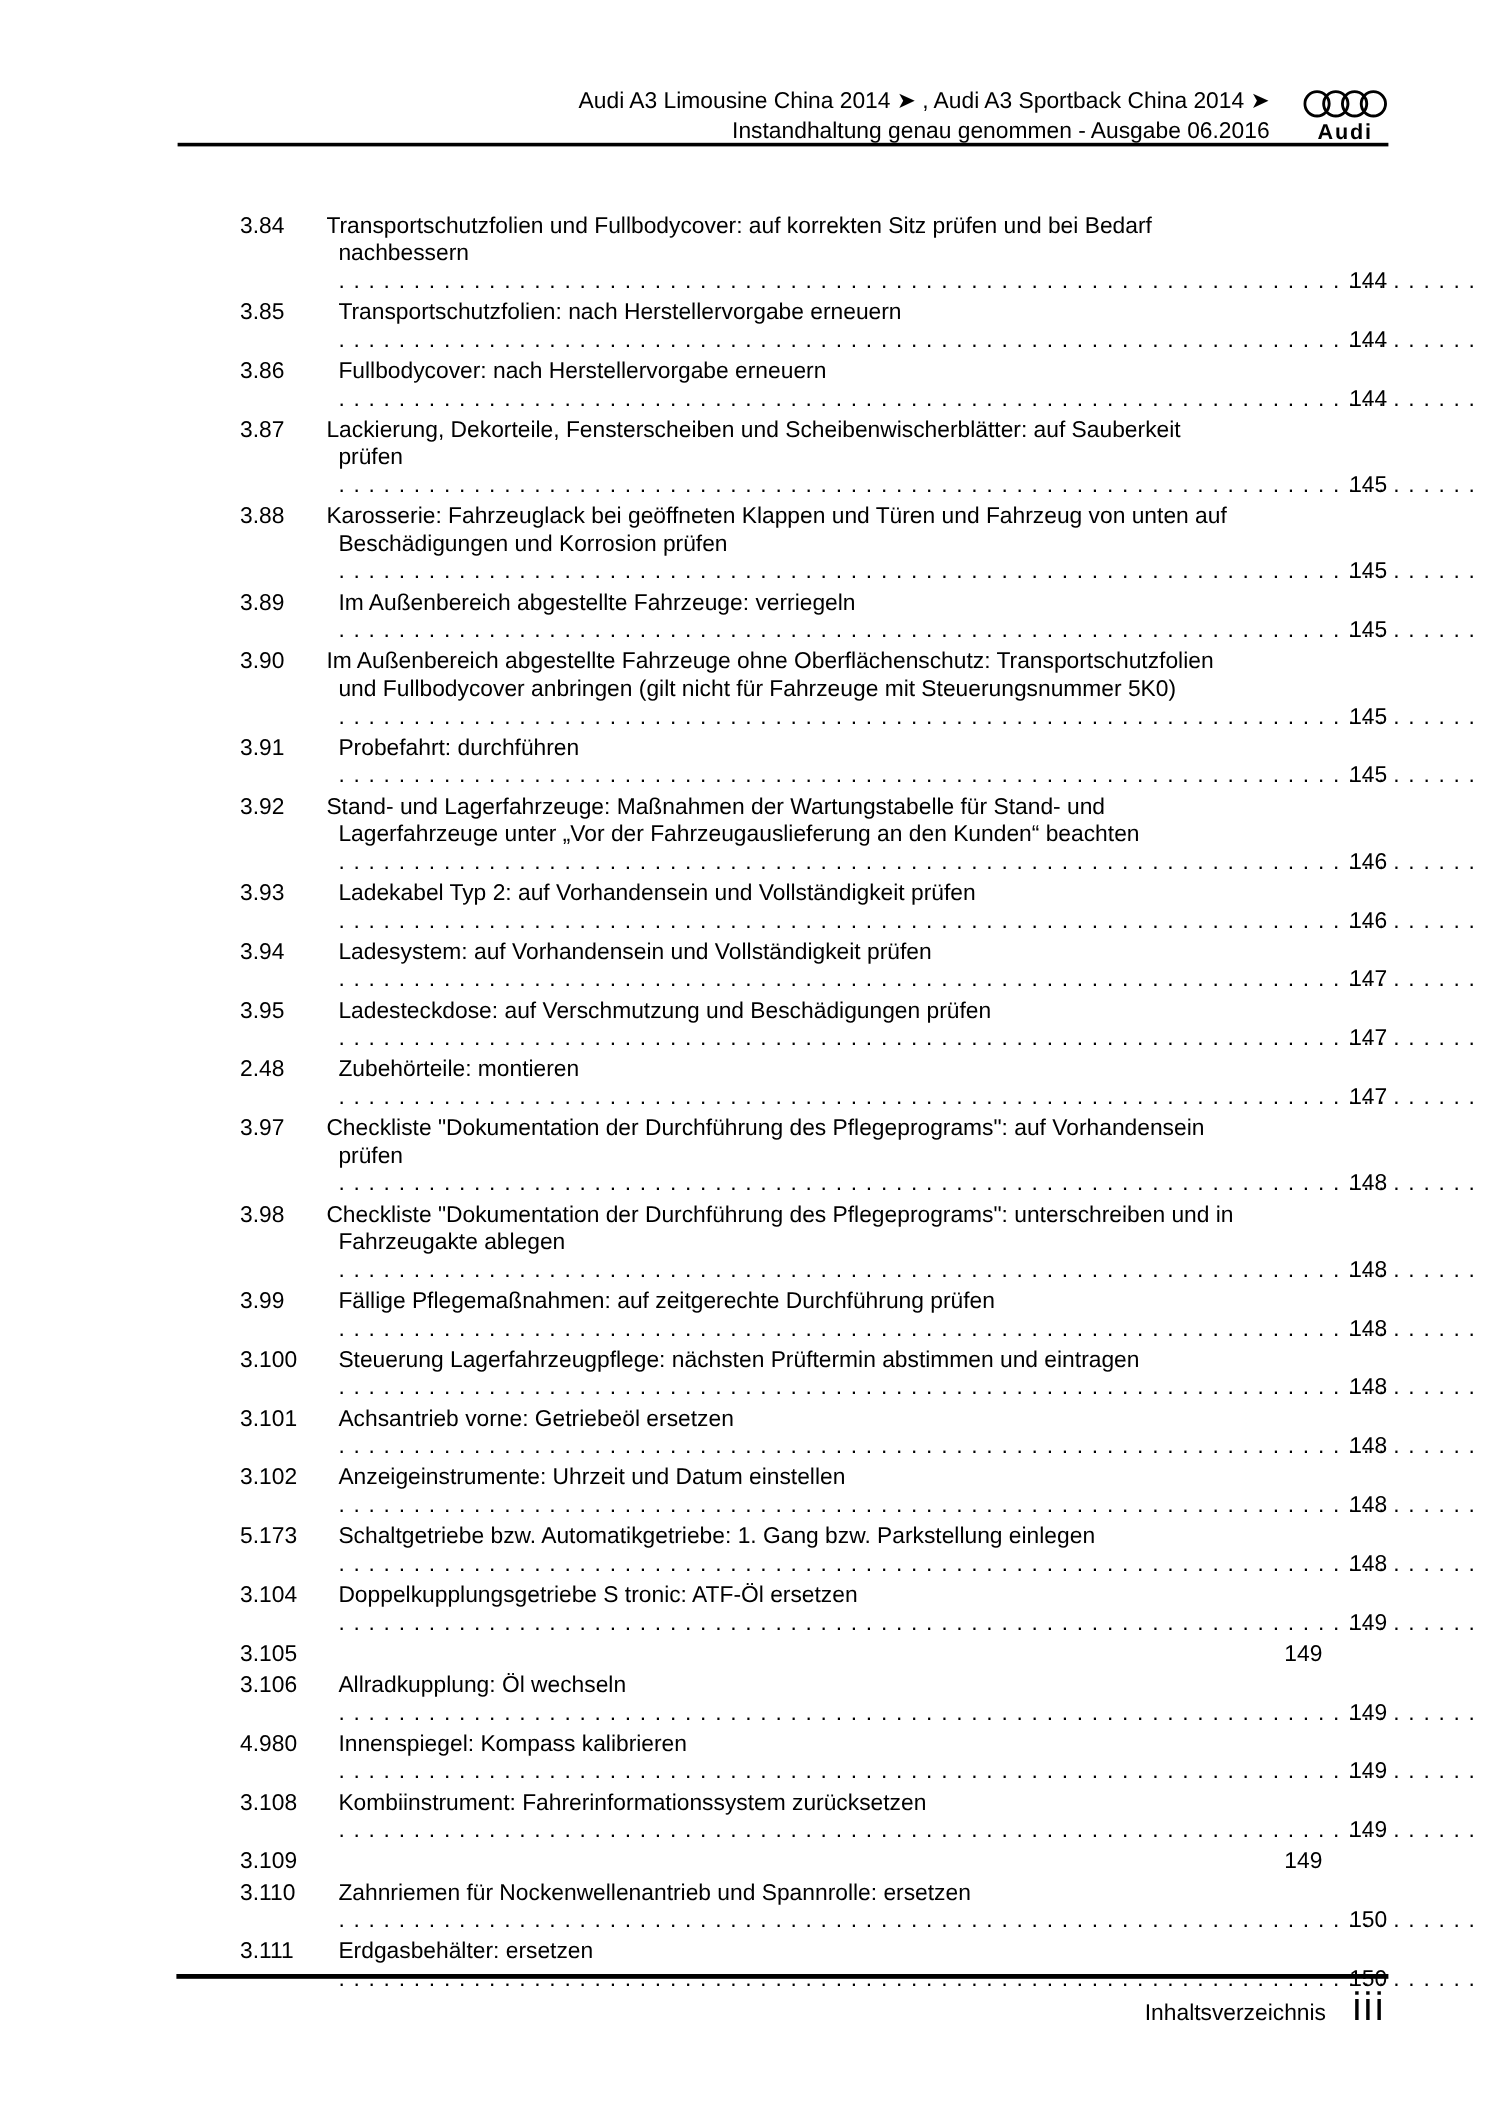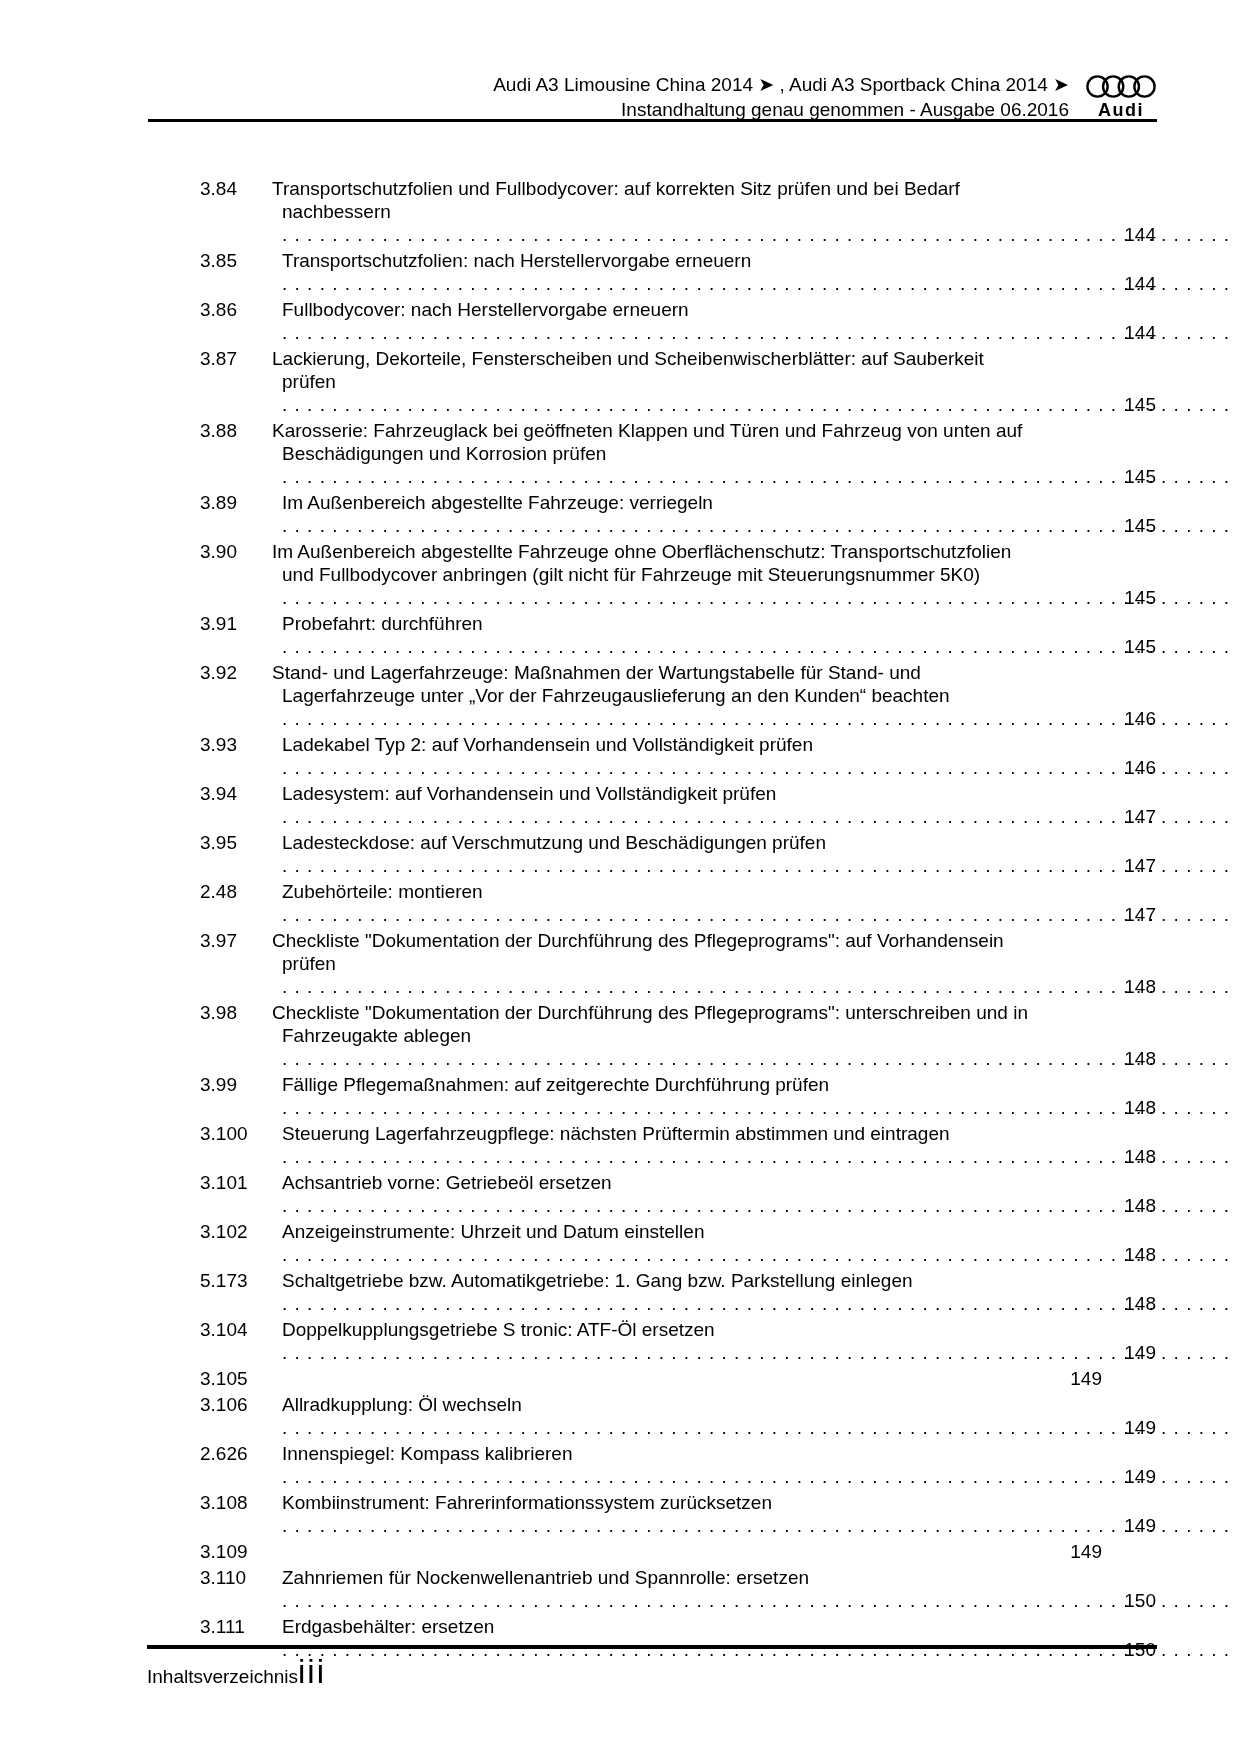"Audi A3 Limousine China 2014" .header { gap: 17px -> 28px }
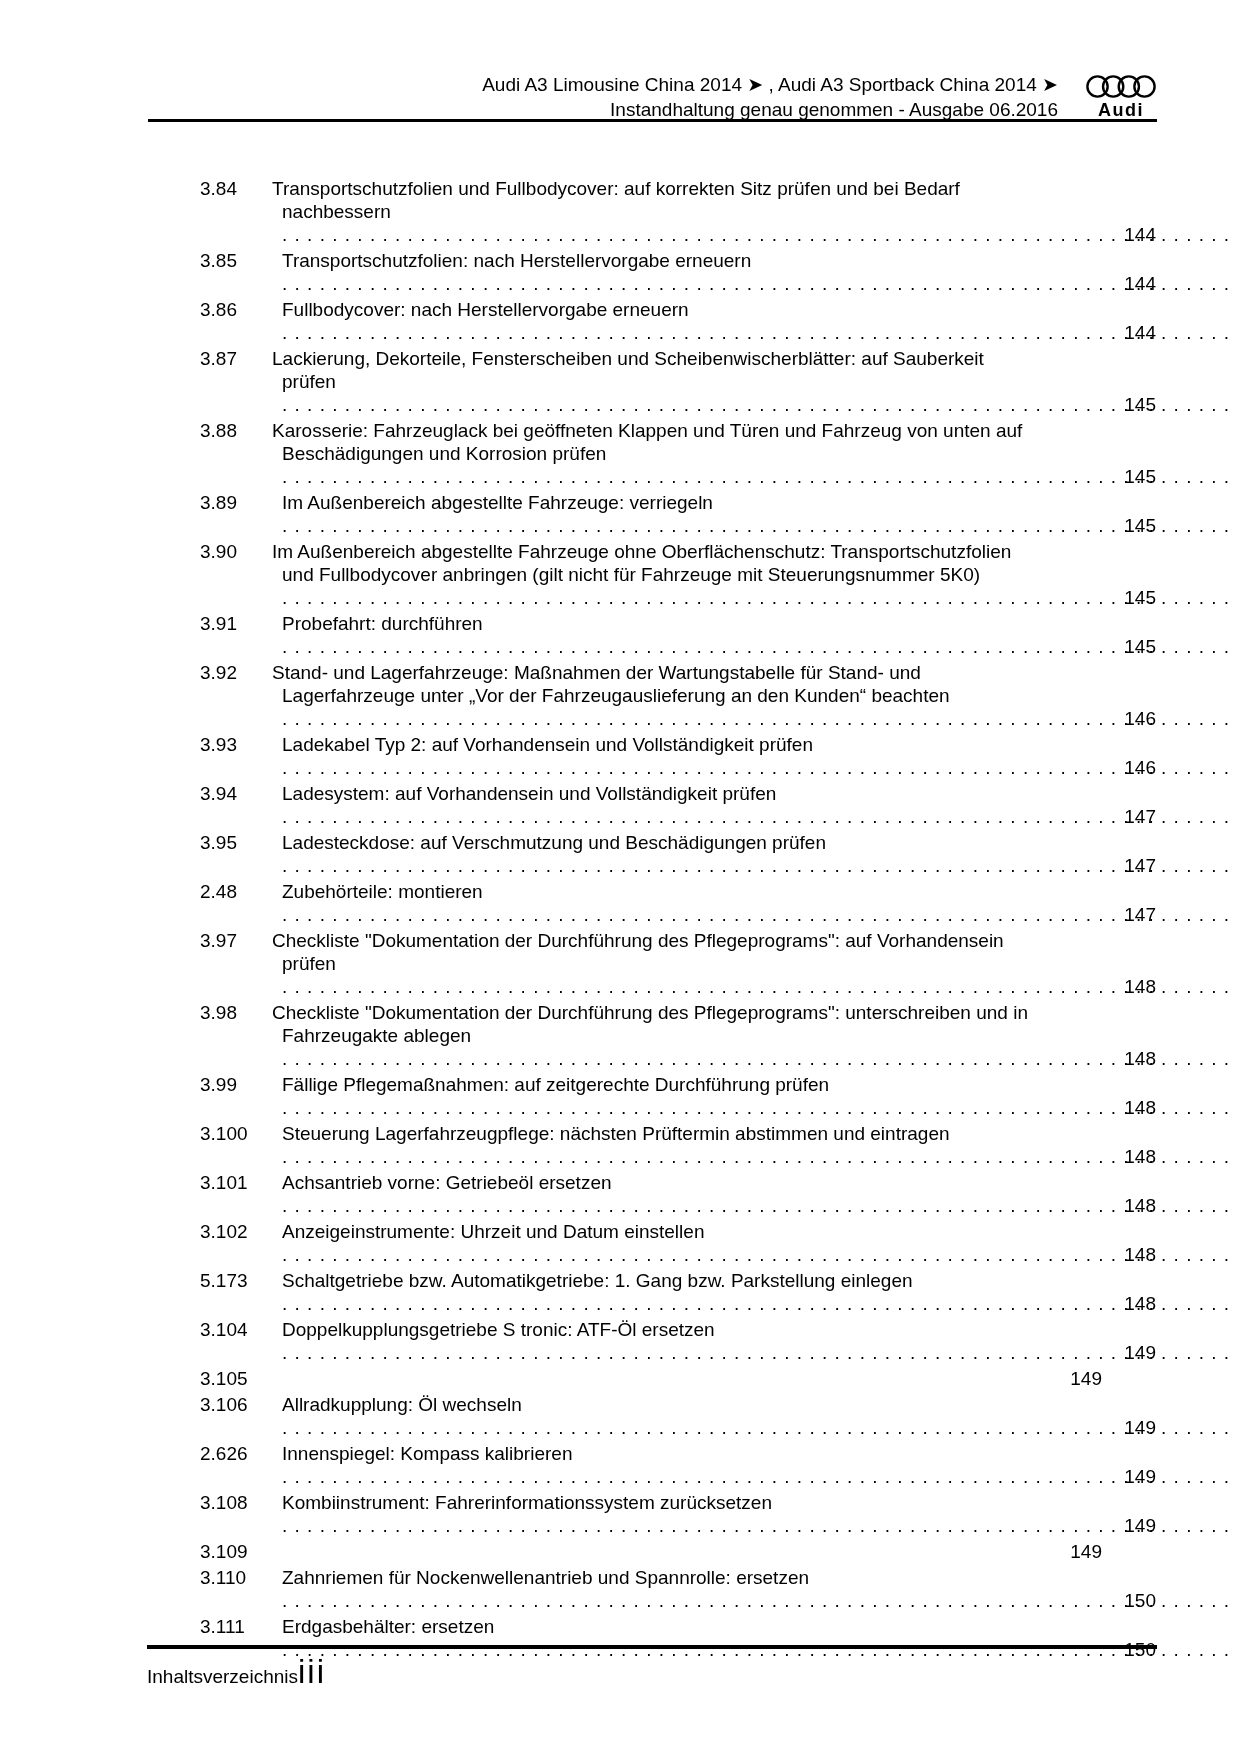"2.626" span.toc-num { text: 2.626 -> 4.980 }
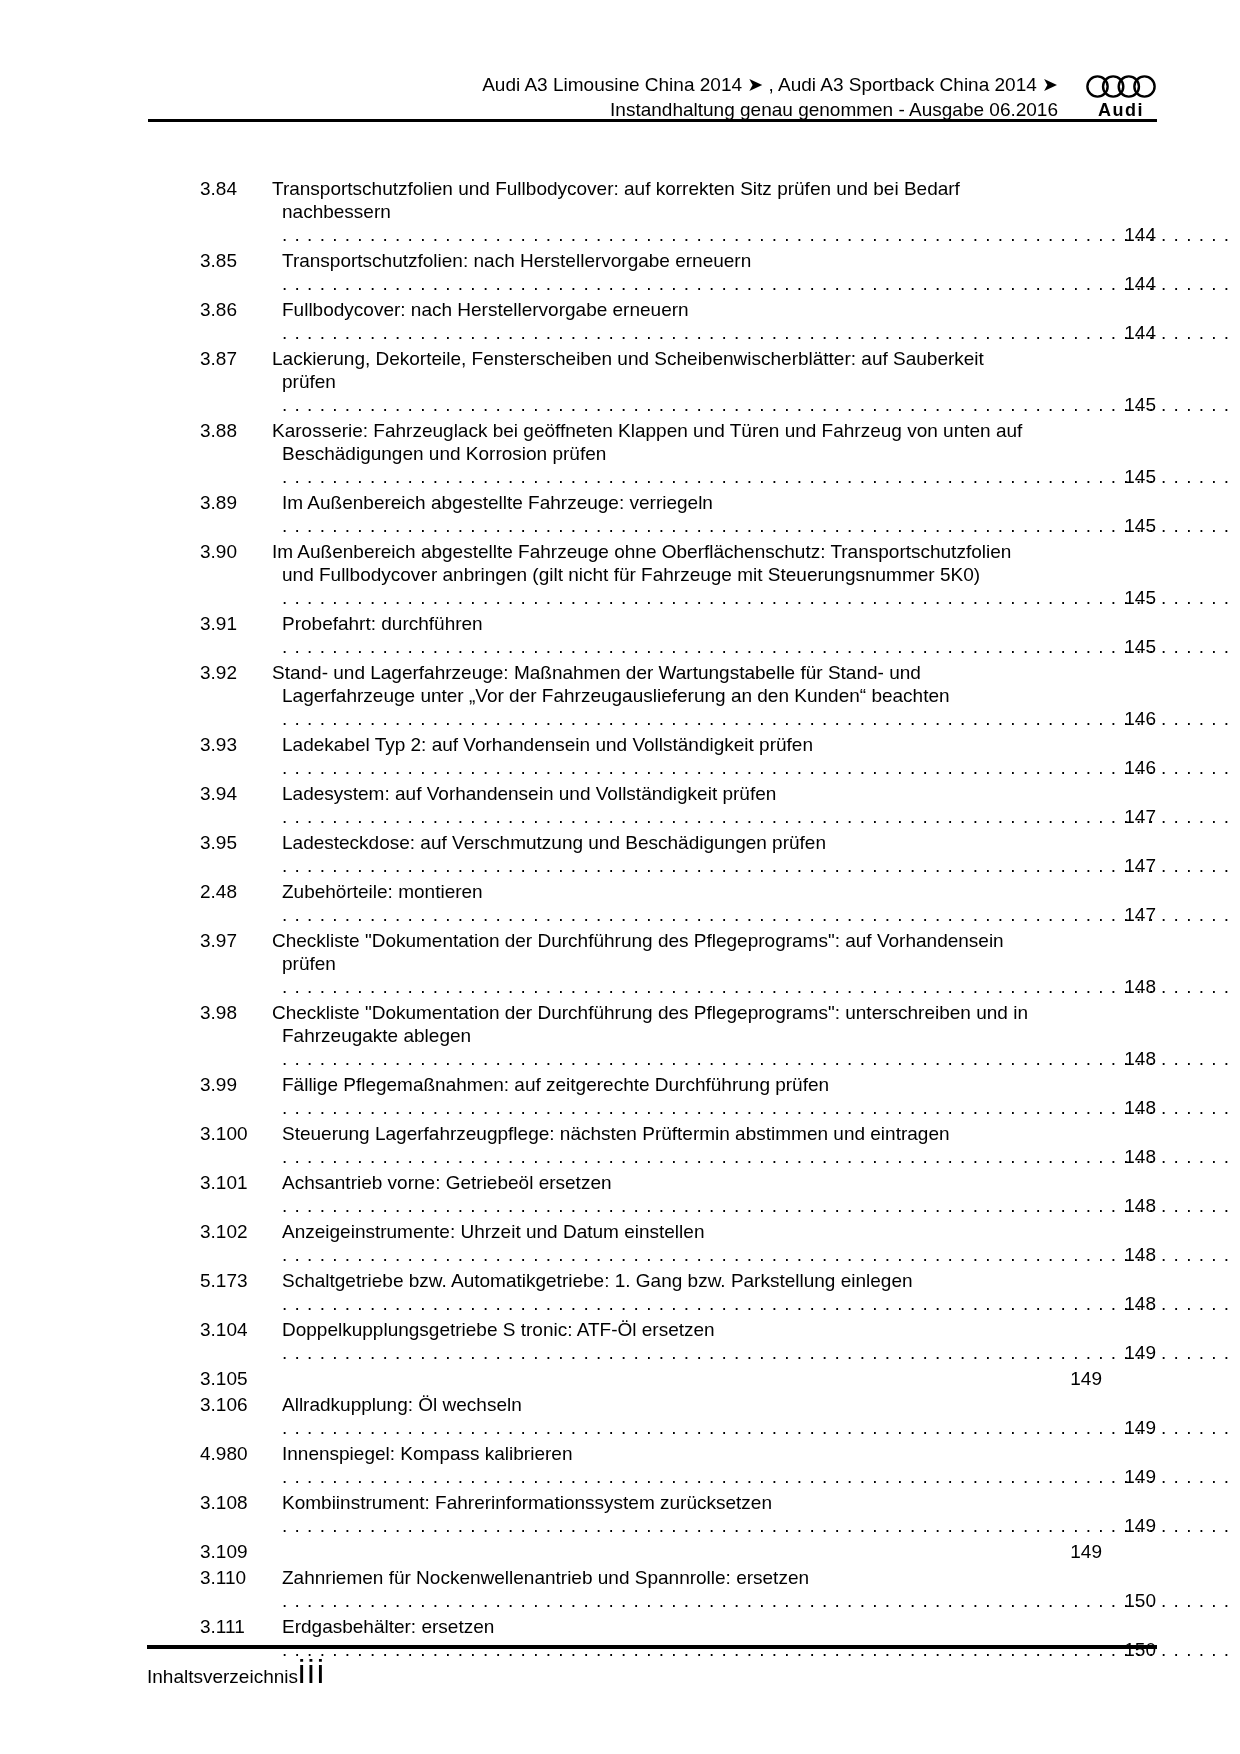"Inhaltsverzeichnis" .footer { gap: none -> 22px; justify-content: none -> flex-end }
